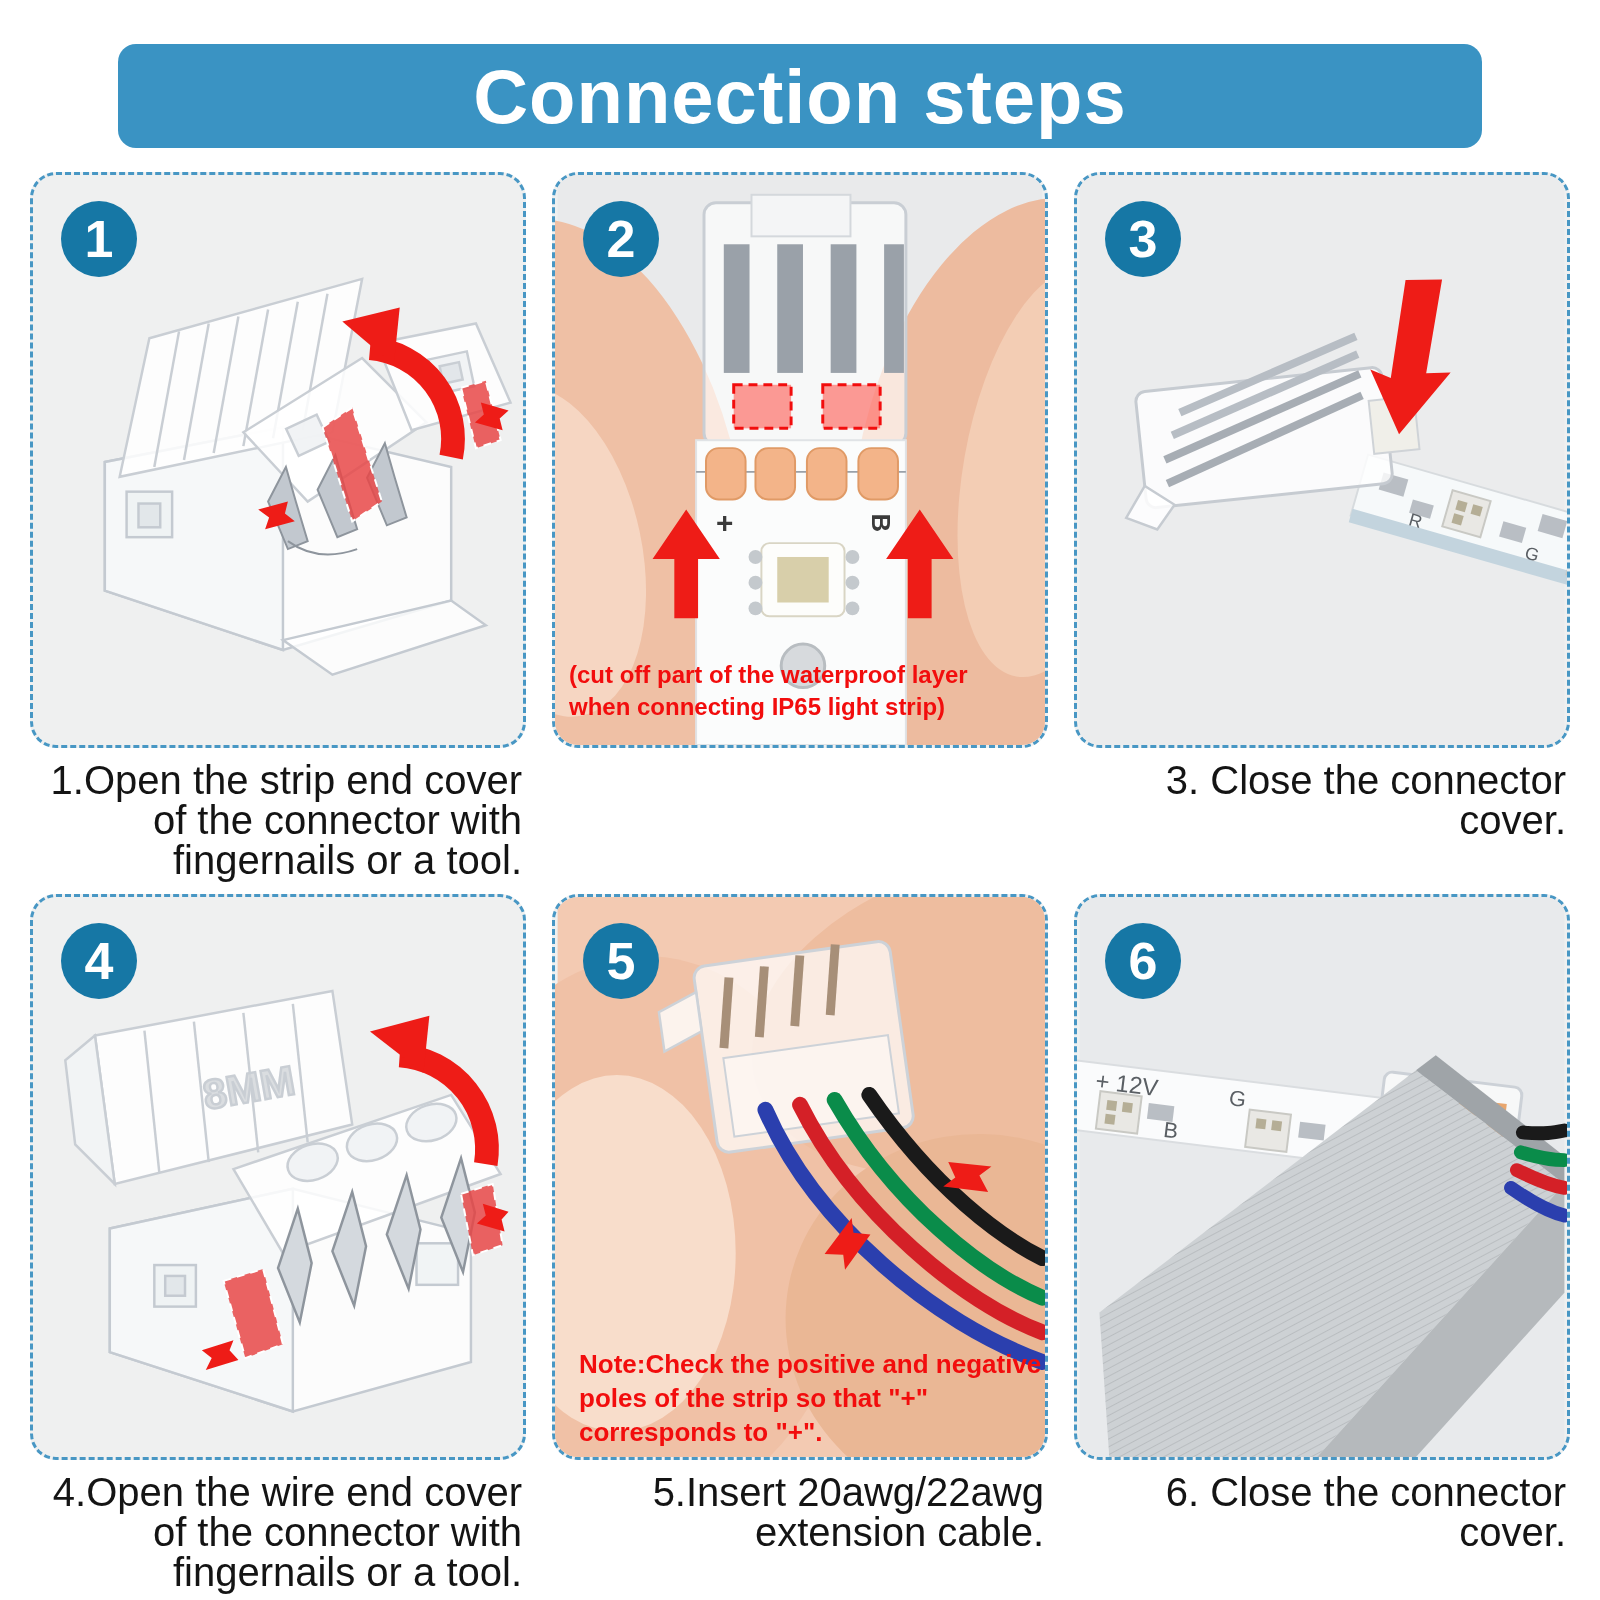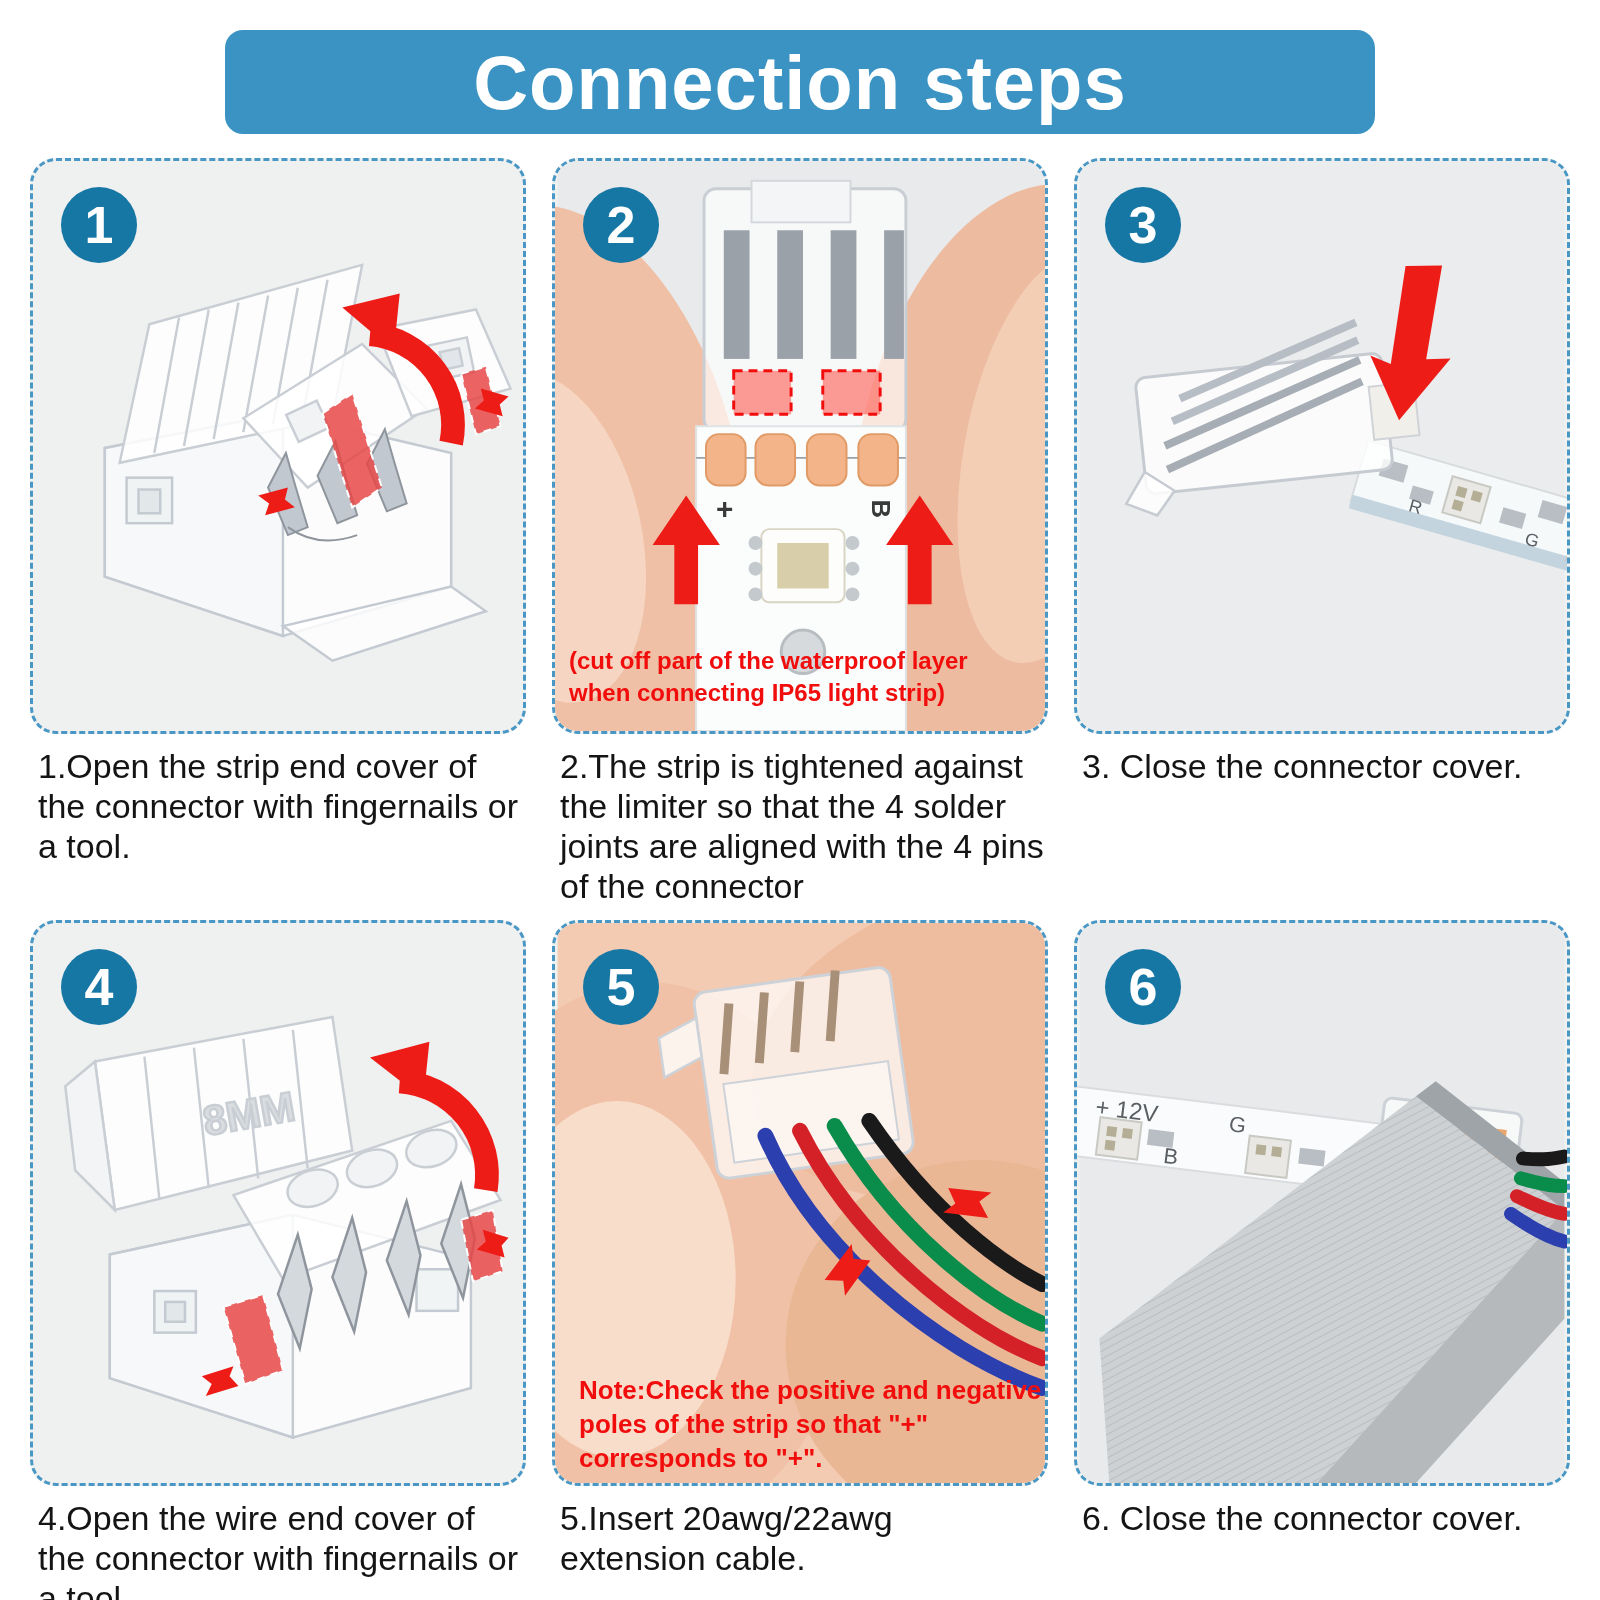"Connection steps" .banner { margin: 30px auto 0 auto -> 44px auto 0 auto; width: 1150px -> 1364px }
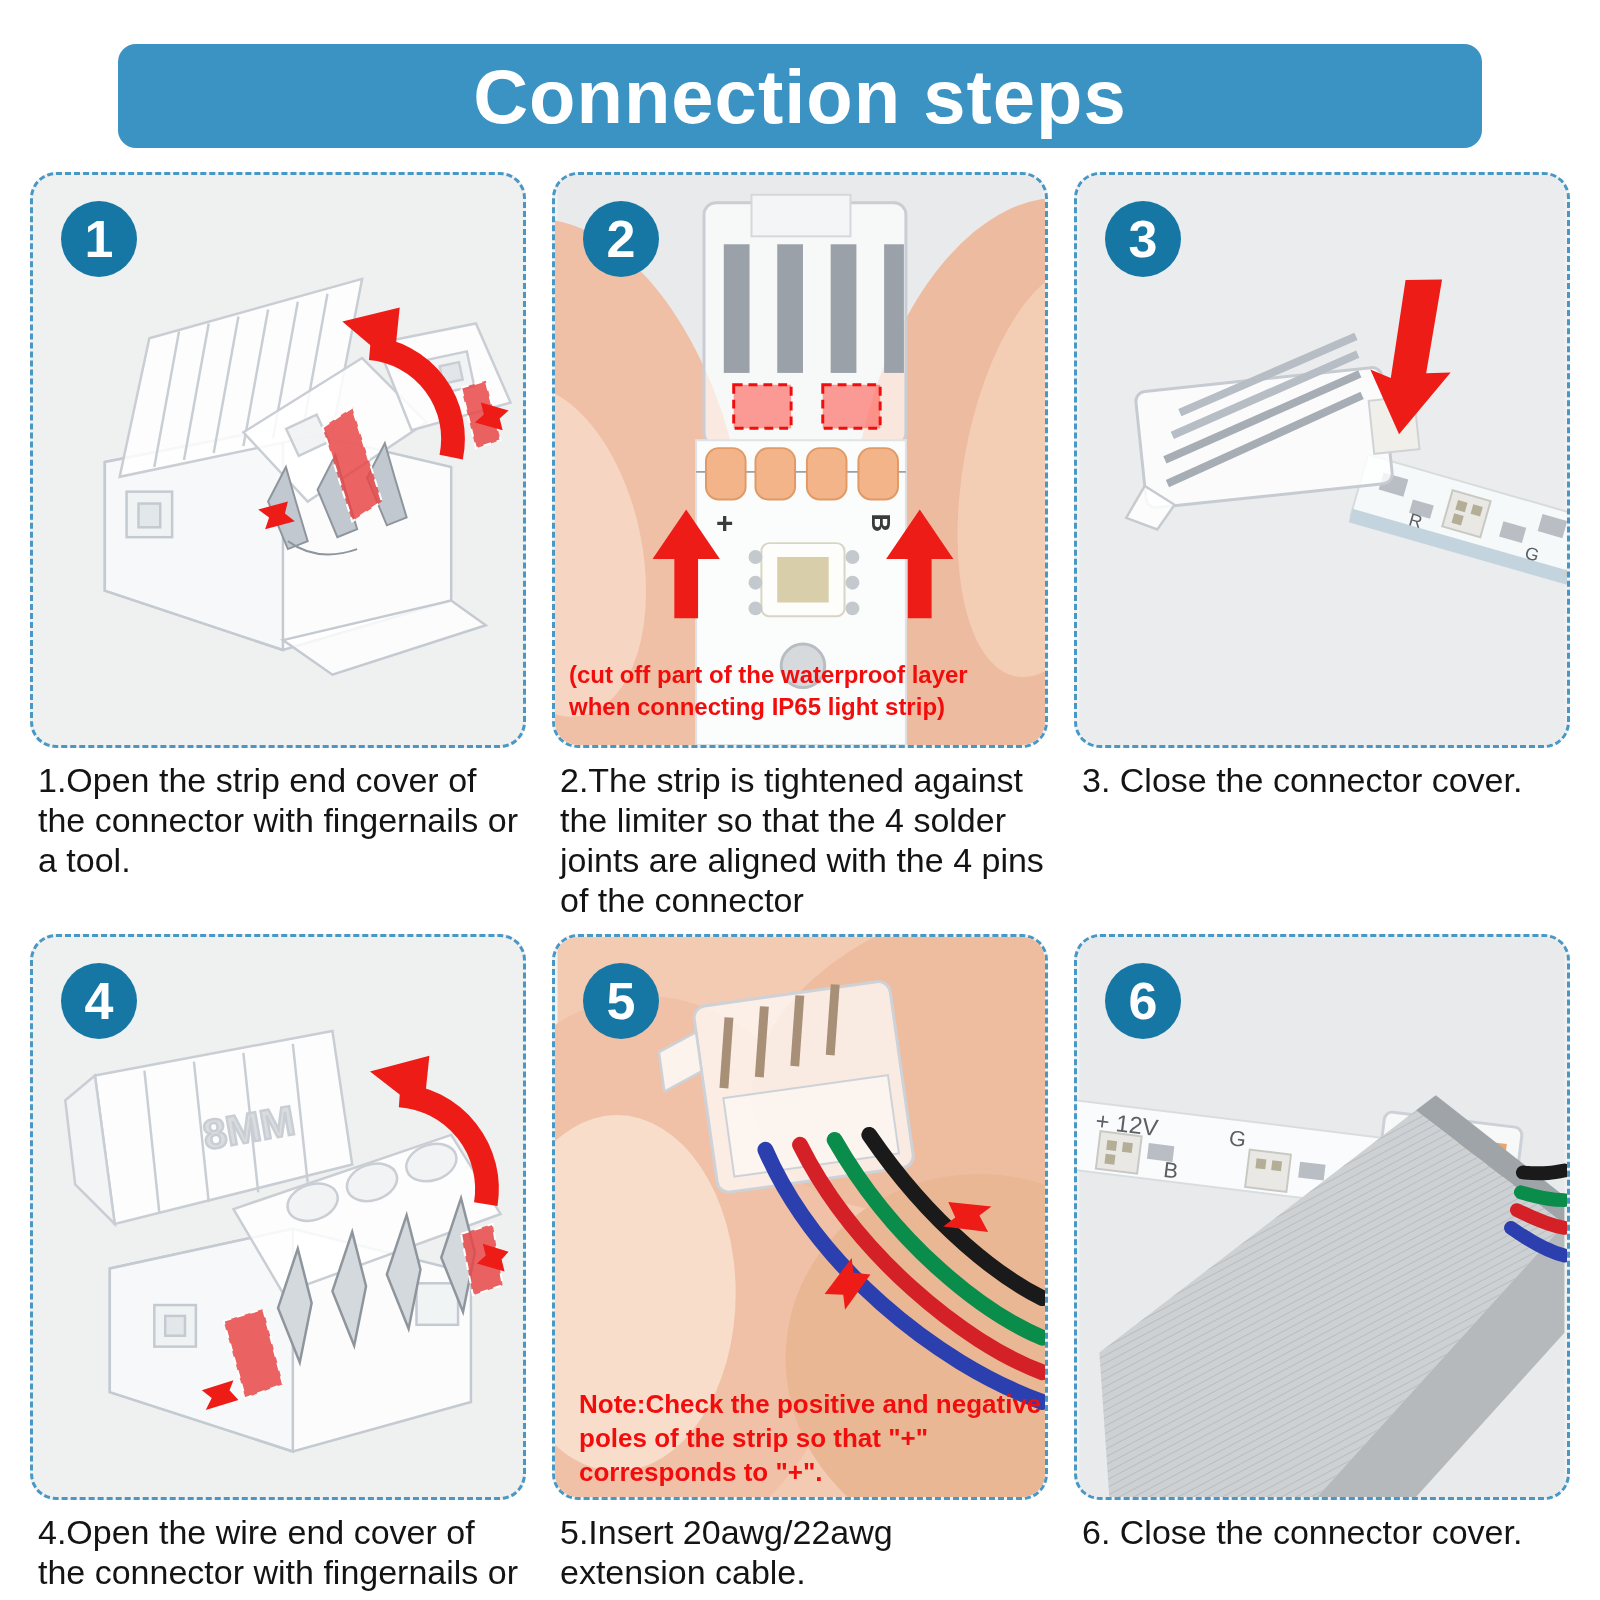"1.Open the strip end cover" .caption { font-size: 34px -> 40px; text-align: none -> right }
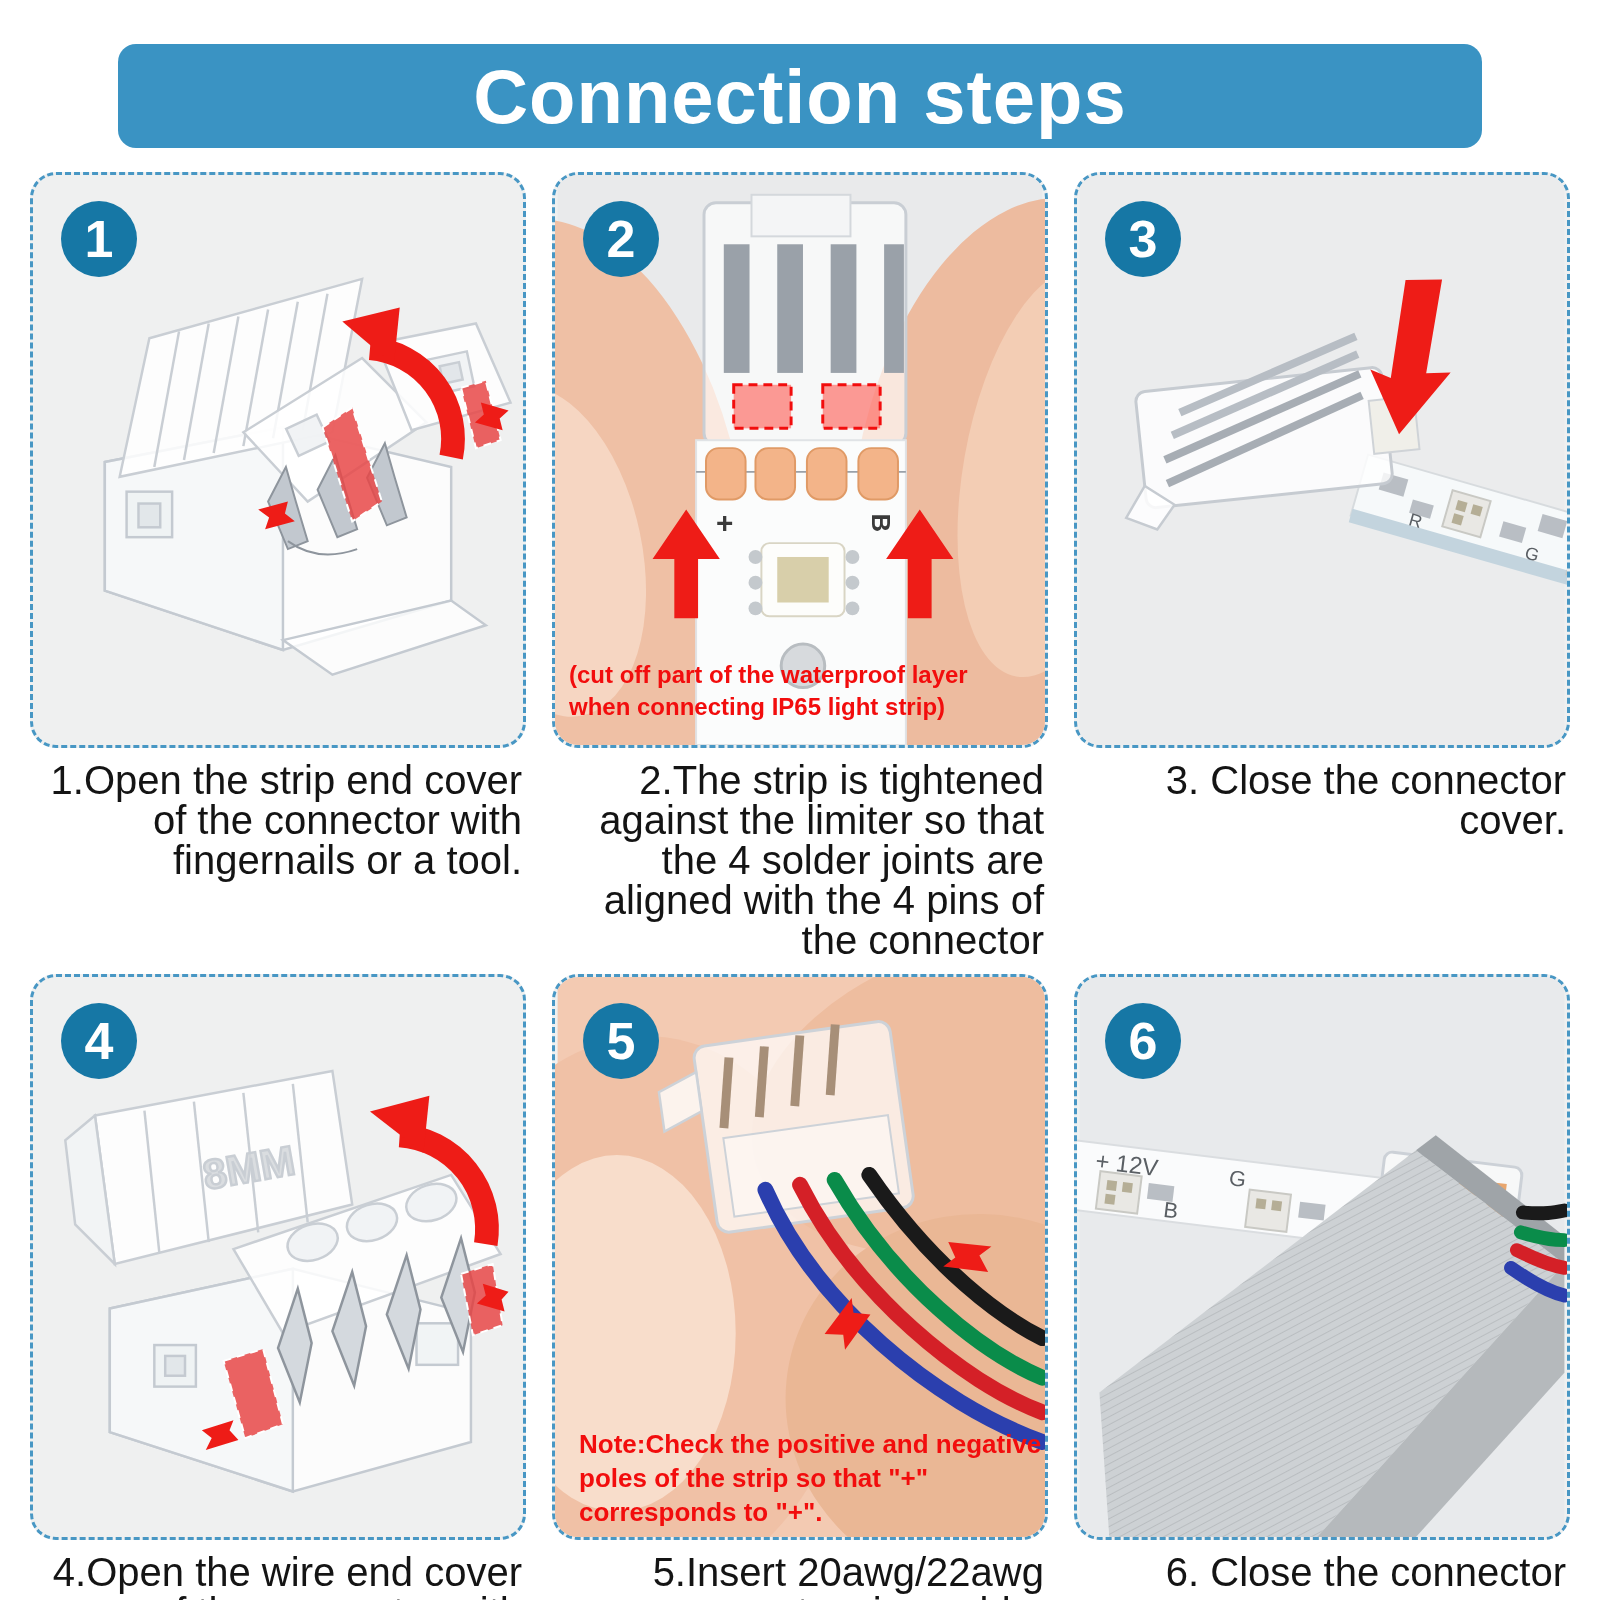"2.The strip is tightened against" p.caption { html: <p>2.The strip is tightened against the limiter so that the 4 solder joints are aligned with the 4 pins of the connector</p> -> none }
